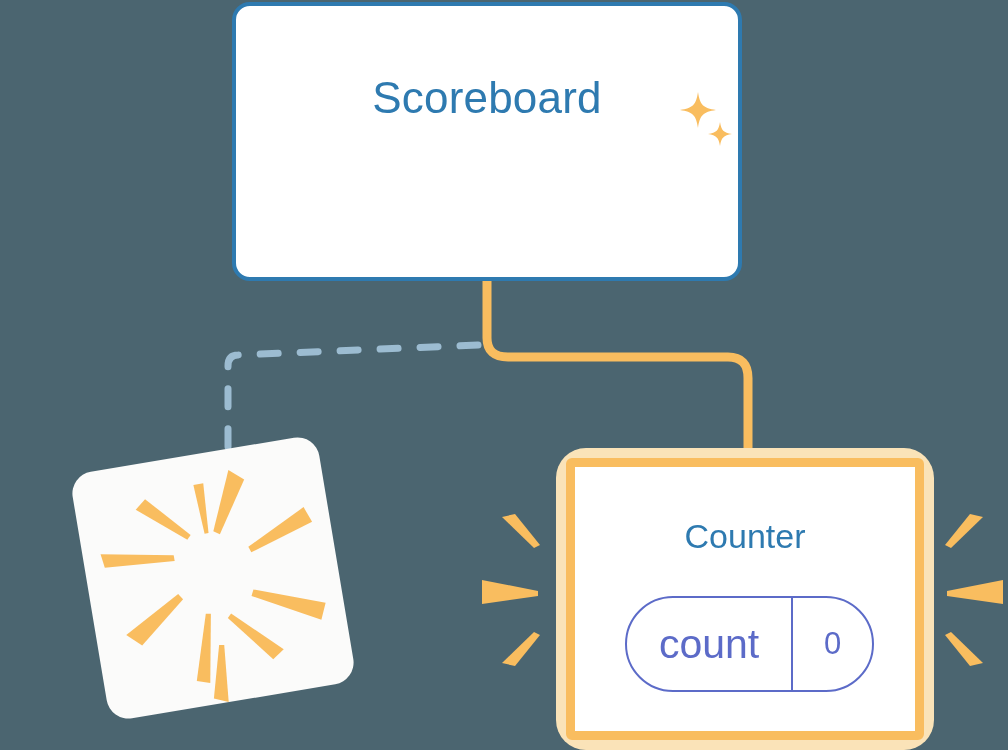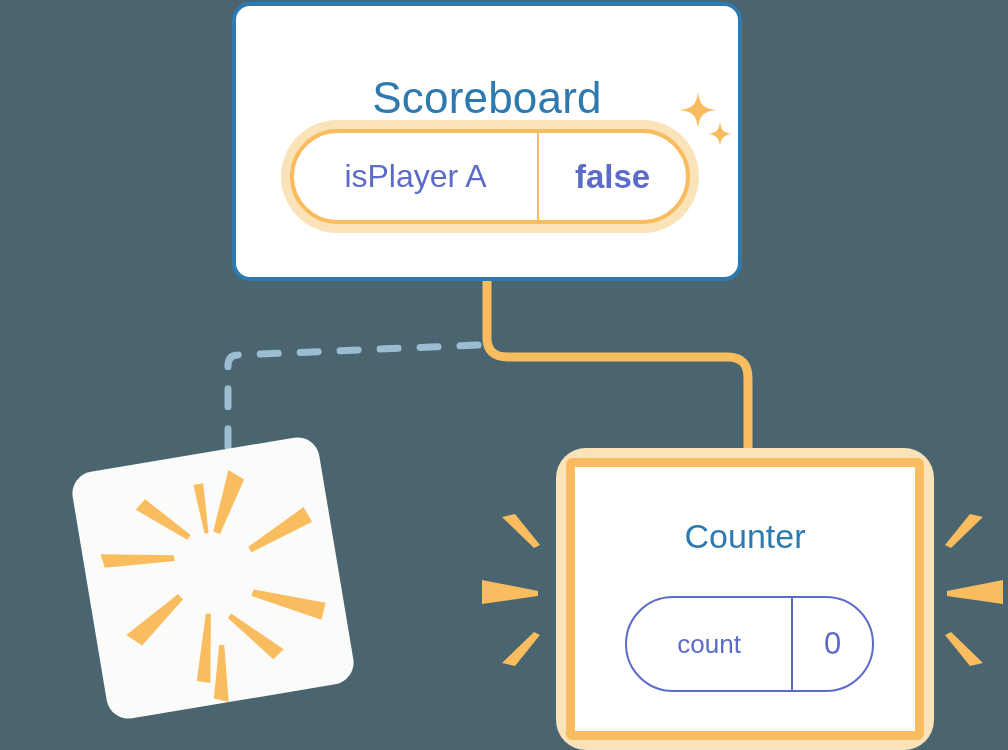"isPlayer A" div { html: <div> <div> <div>isPlayer A</div> <div>false</div> </div> </div> -> none }
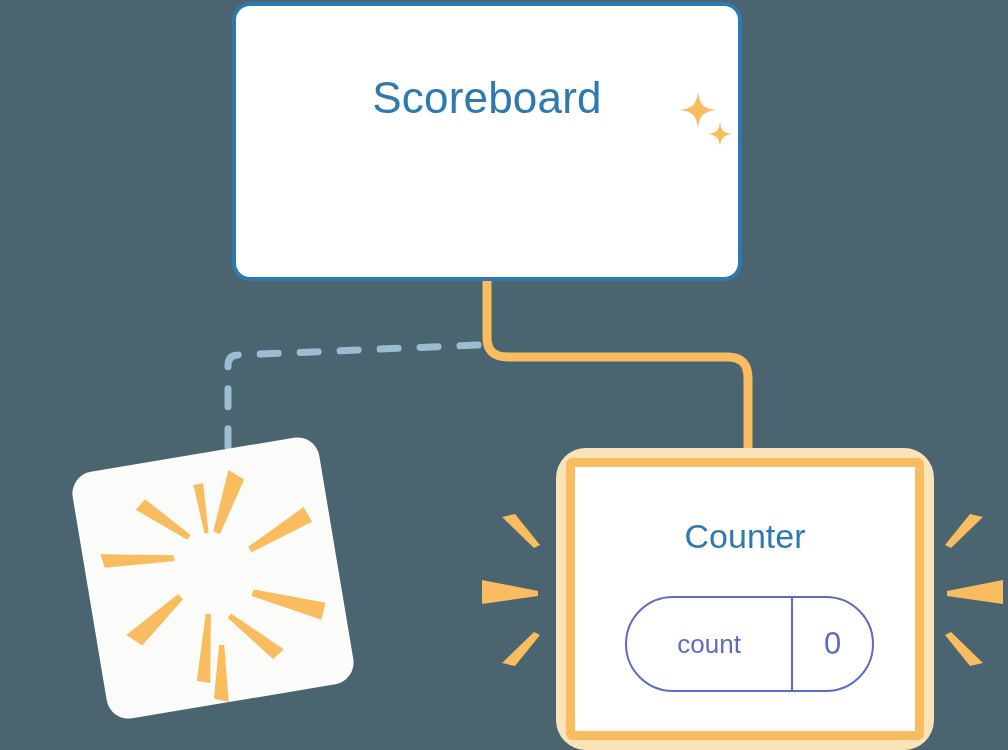"count" #counter-pill .pill-key { font-size: 26px -> 41px }
